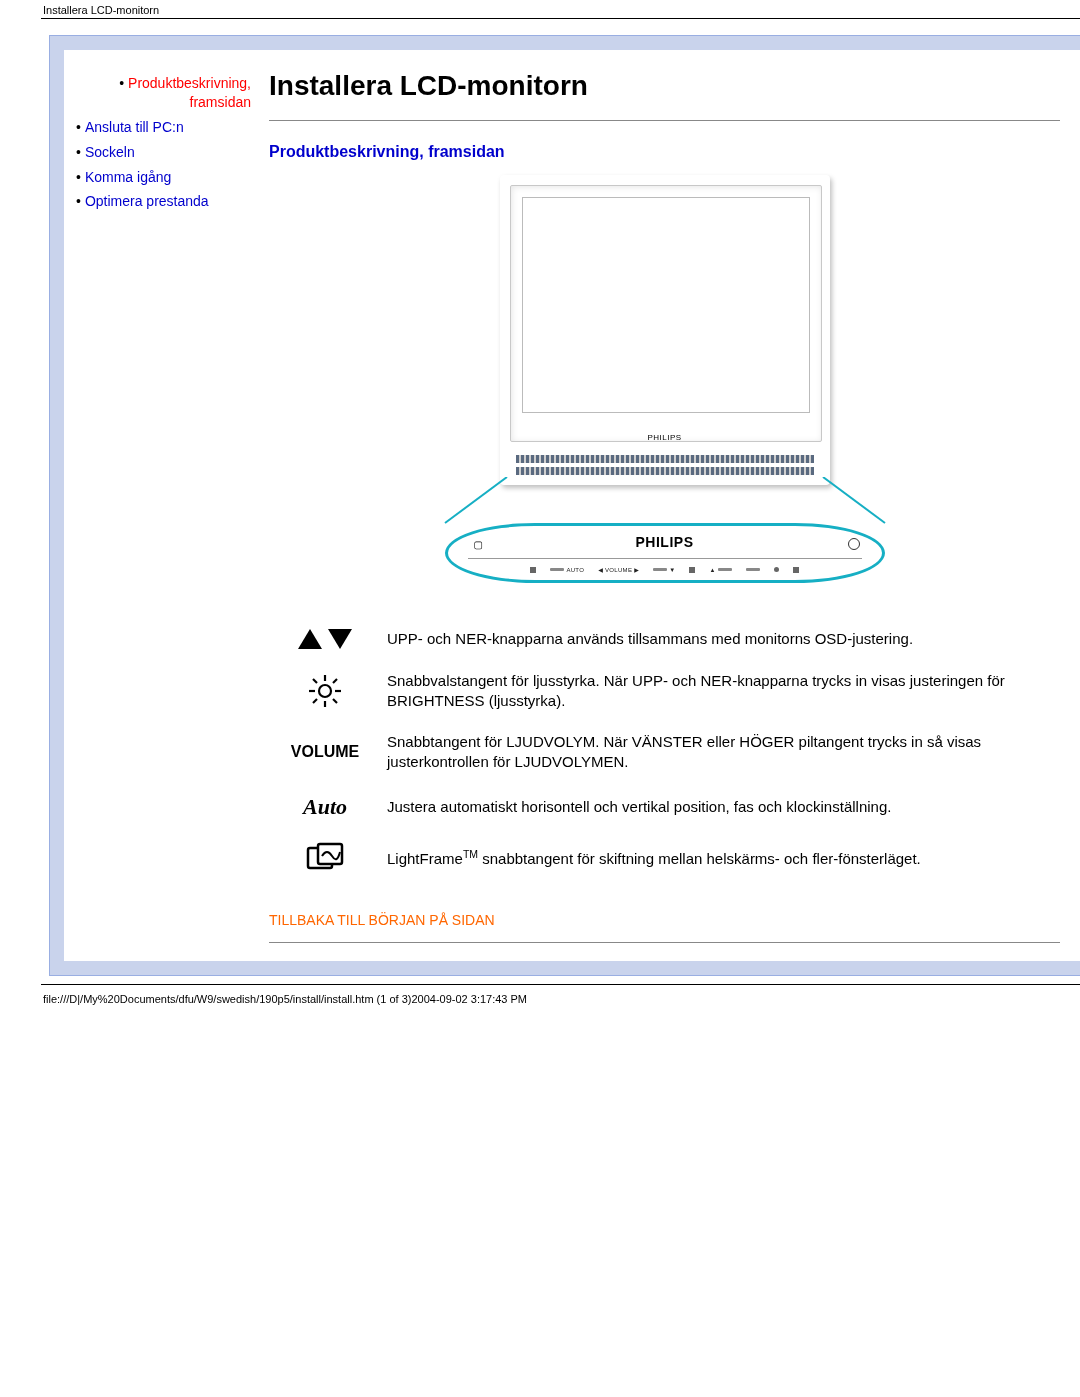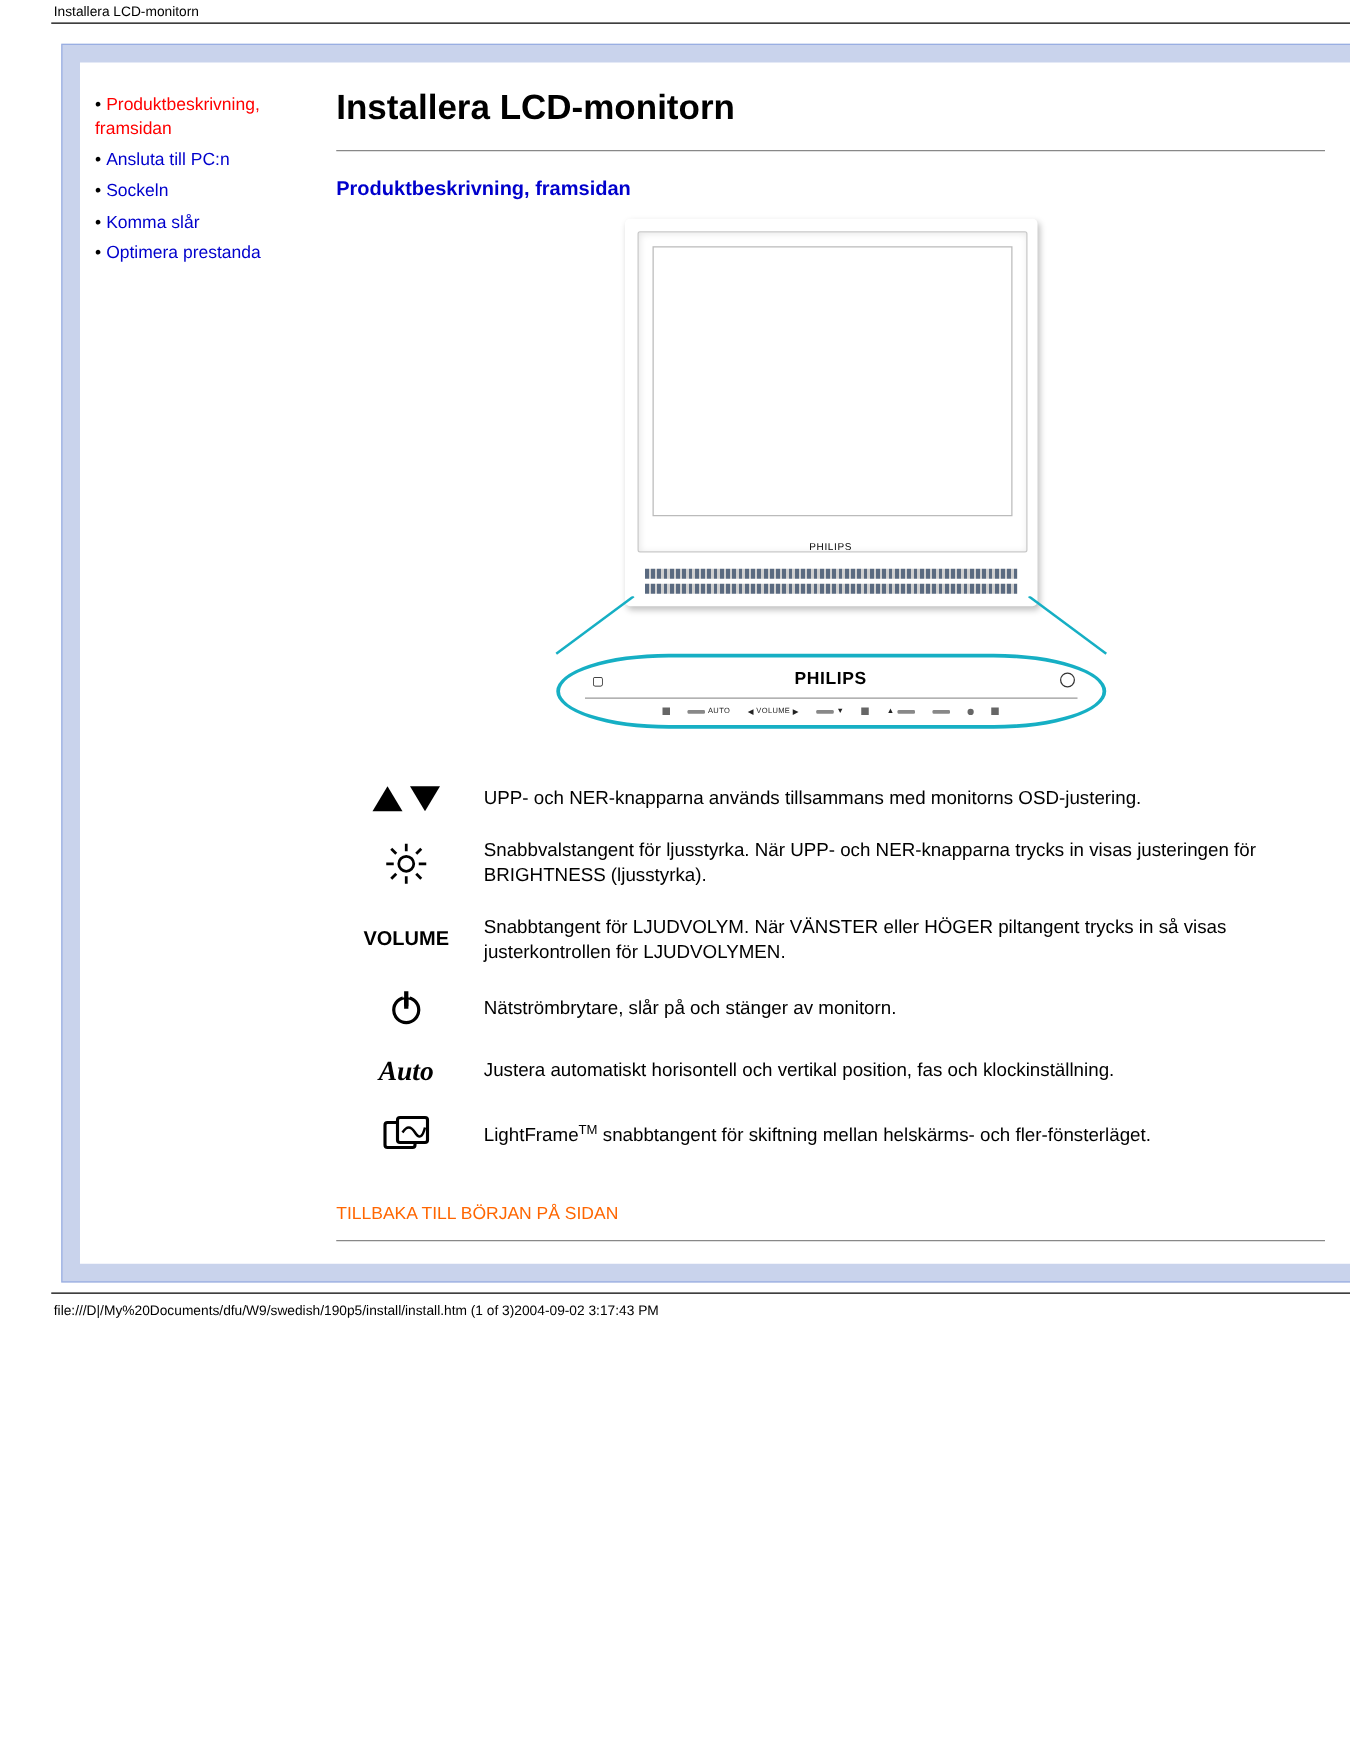"• Produktbeskrivning, framsidan" .nav-item.current { text-align: none -> right }
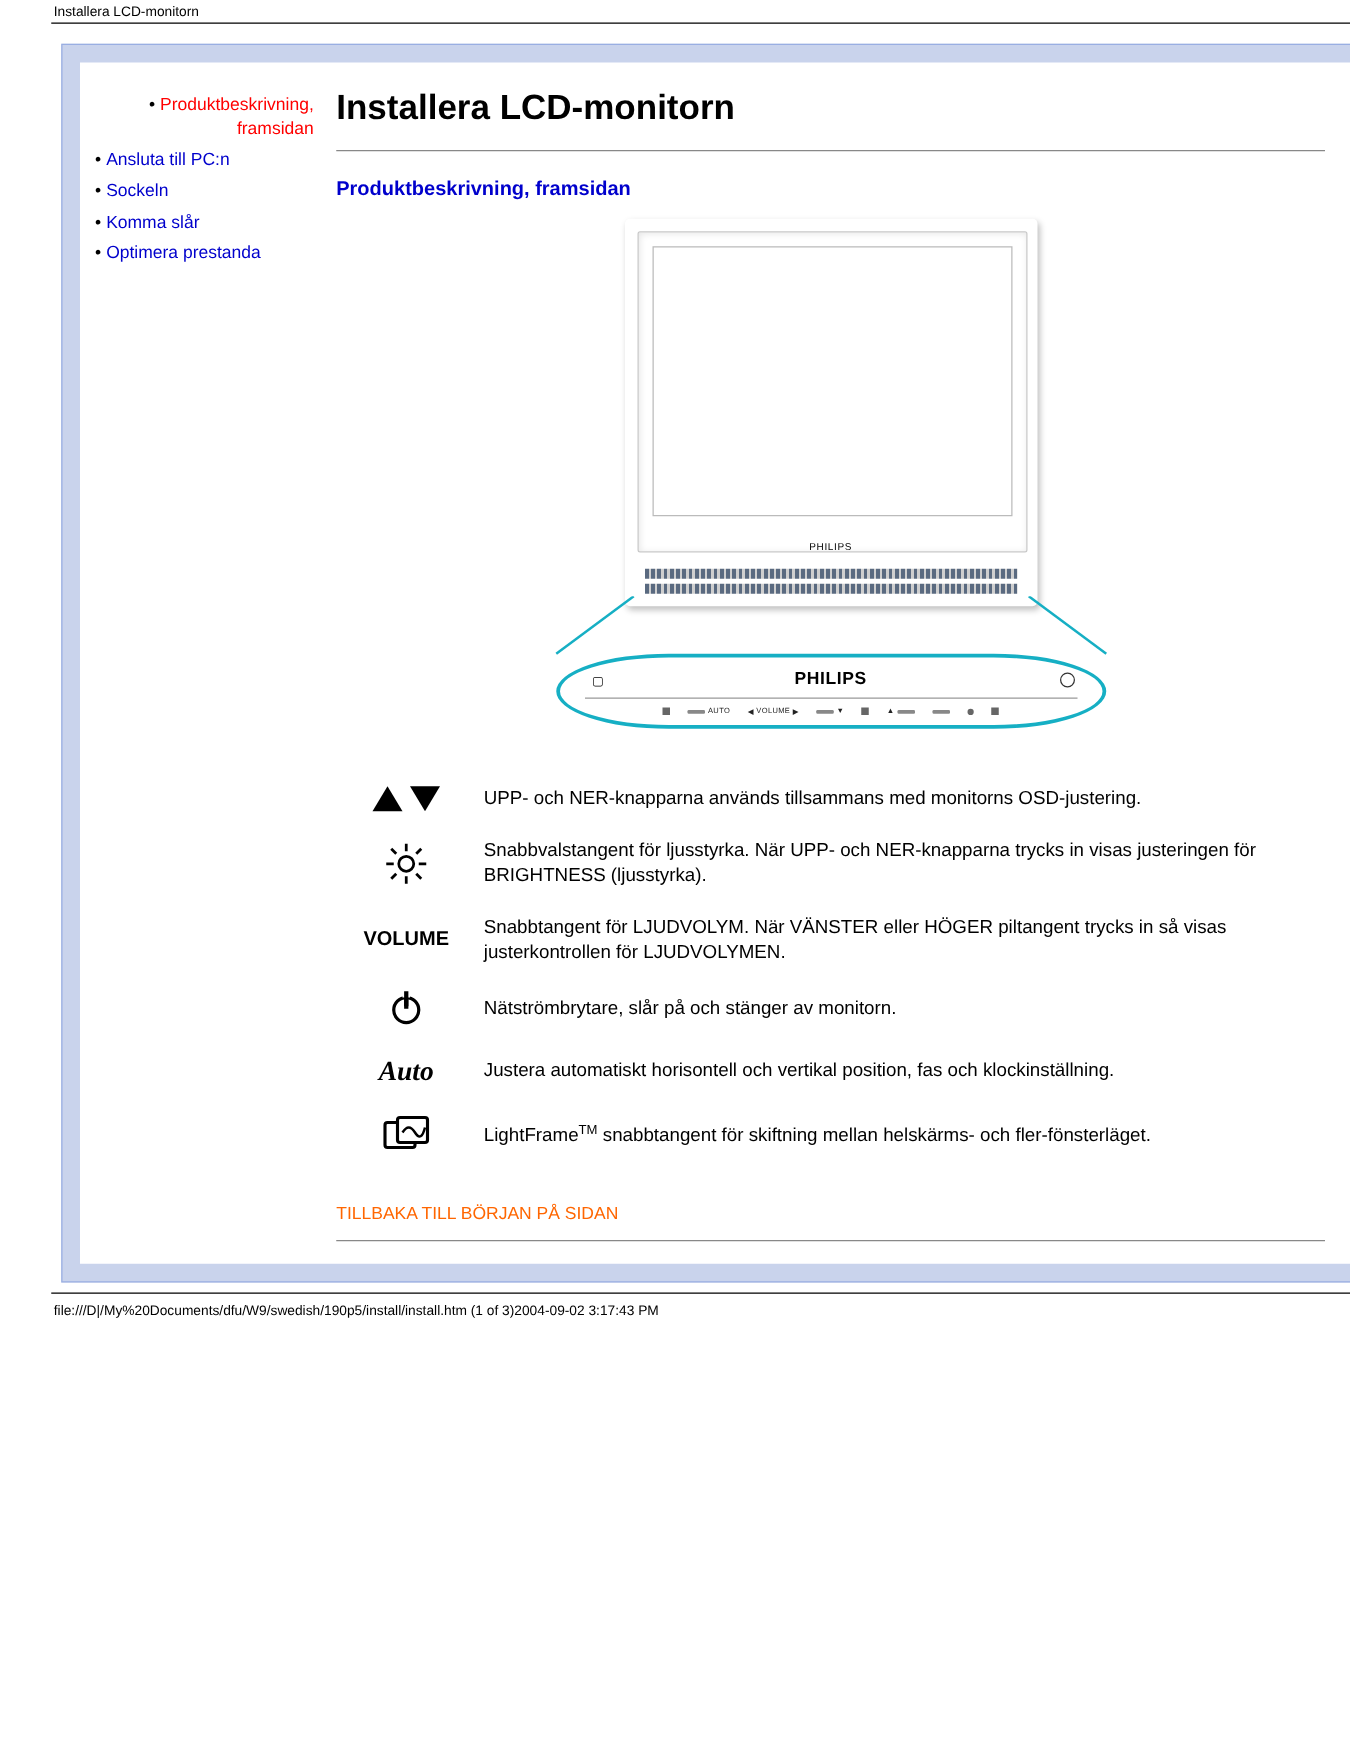"Komma slår" span { text: slår -> igång }
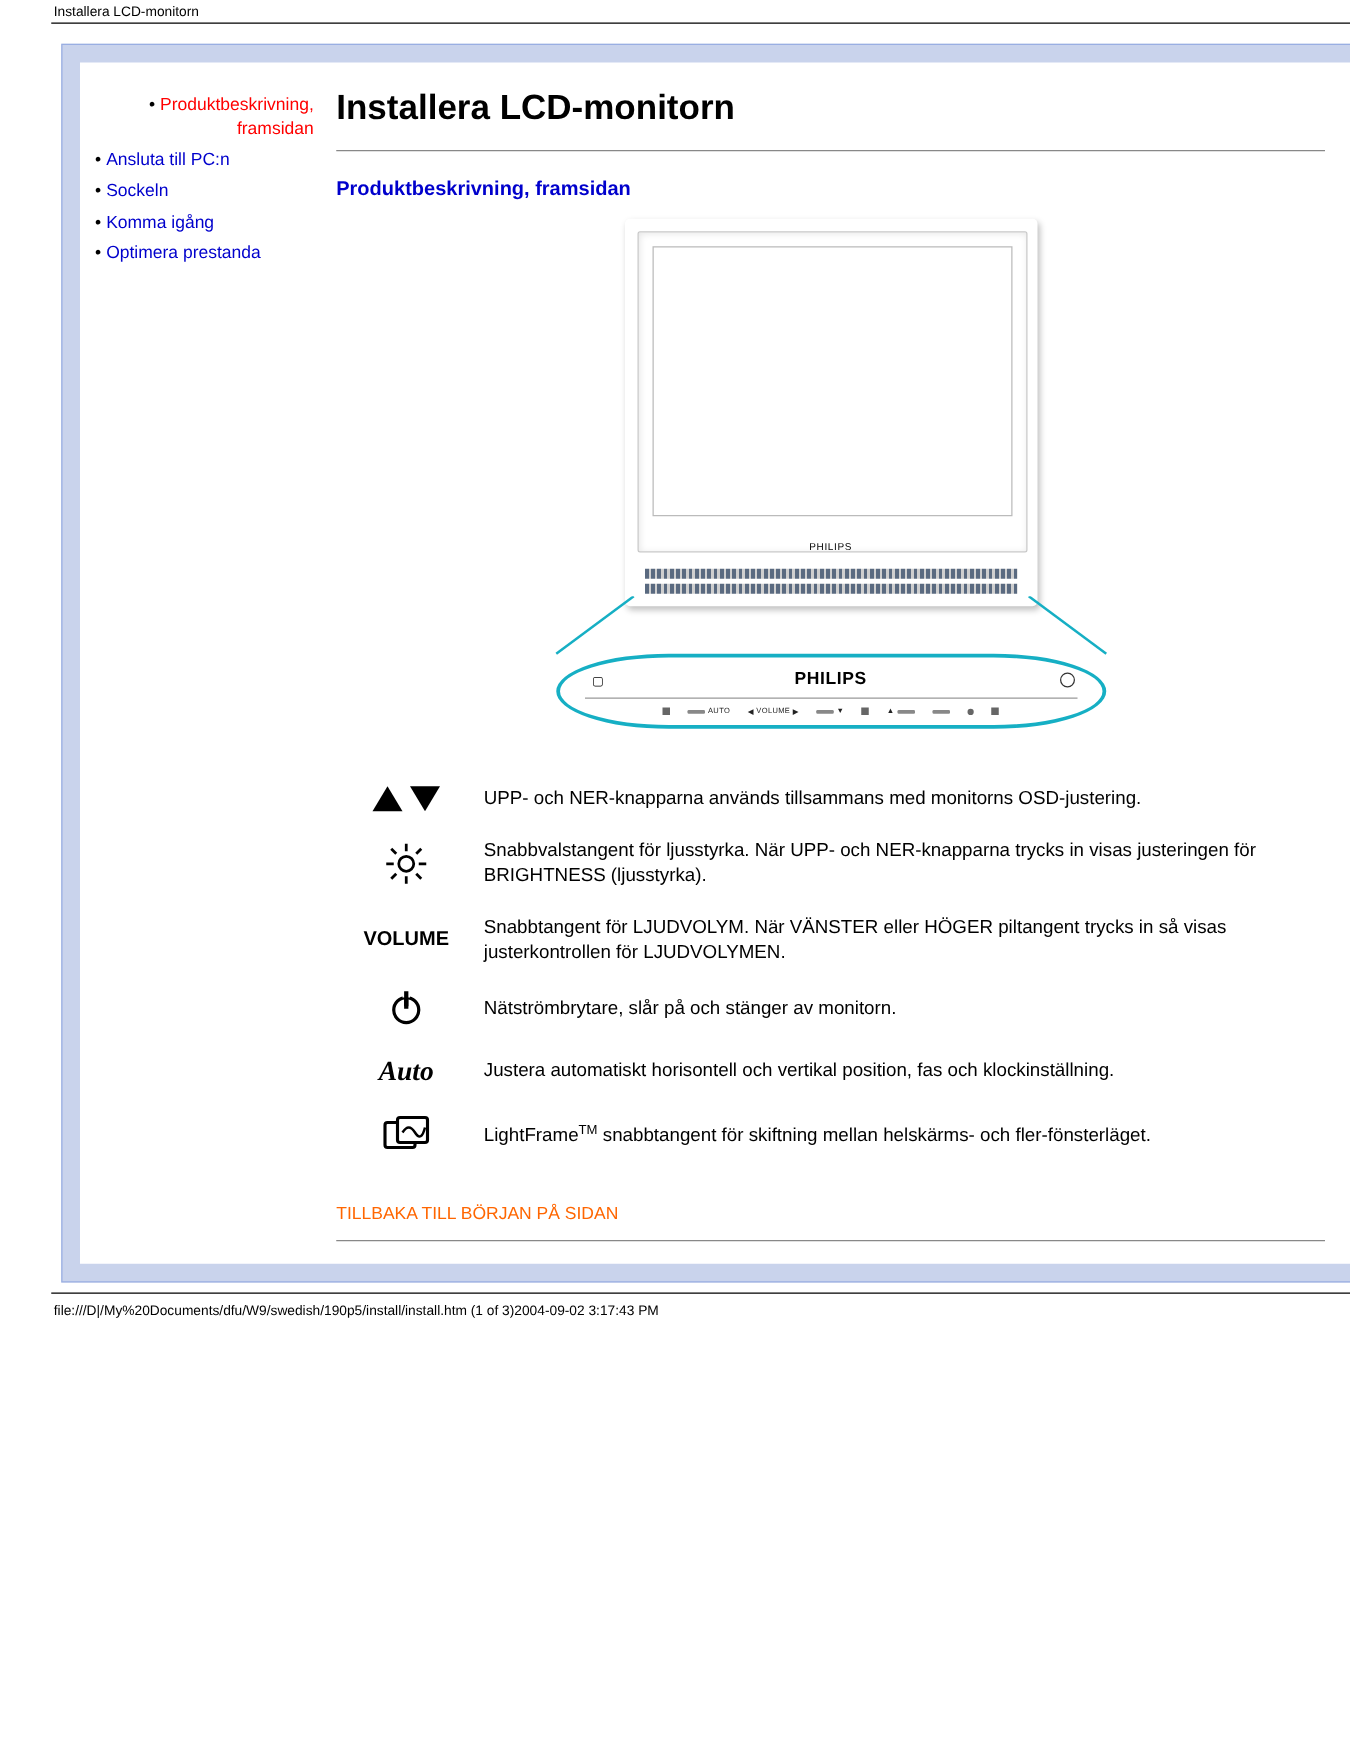"Nätströmbrytare, slår på och stänger" tr { html: <tr> <td> <span> <svg> <circle></circle> <rect></rect> <rect></rect> <rect></rect> </svg> </span> </td> <td>Nätströmbrytare, slår på och stänger av monitorn.</td> </tr> -> none }
